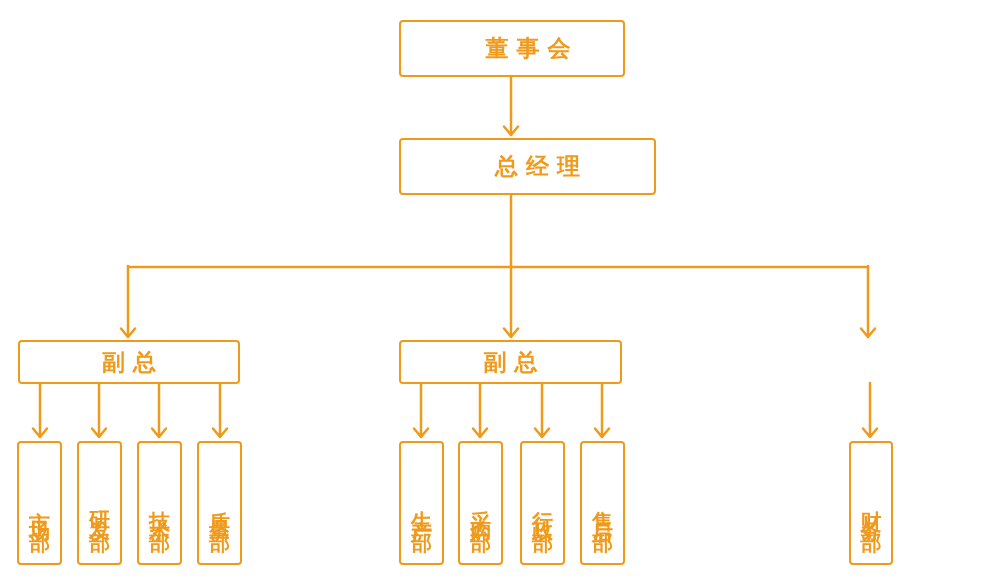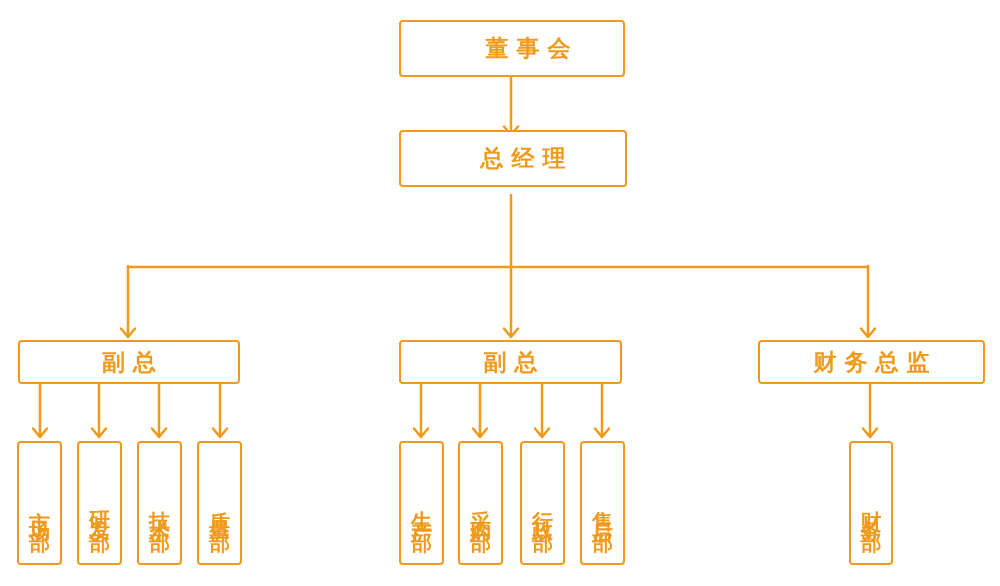"总经理" div.node { top: 130px -> 138px; width: 228px -> 257px }
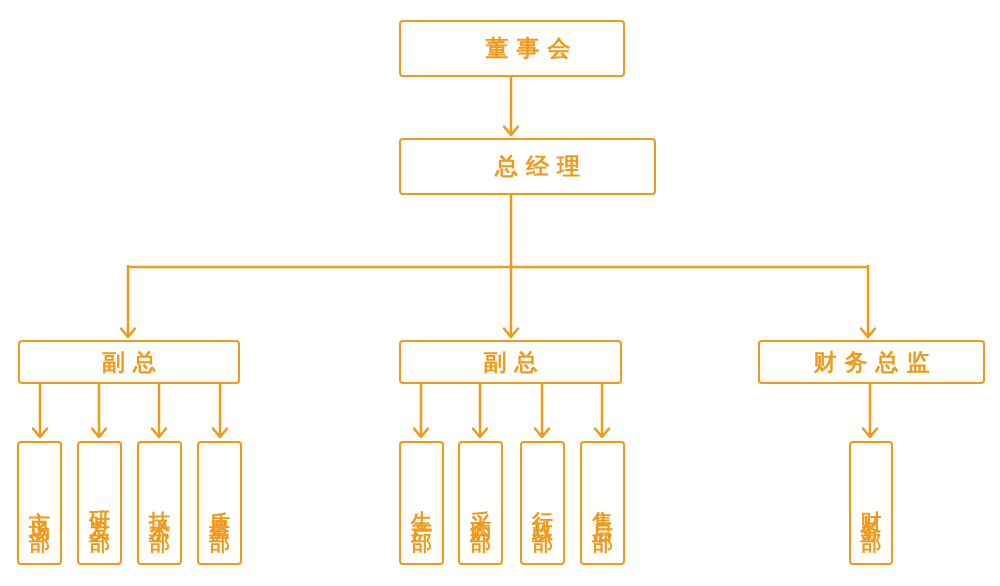"财务总监" div.node { html: <div>财务总监</div> -> none }
